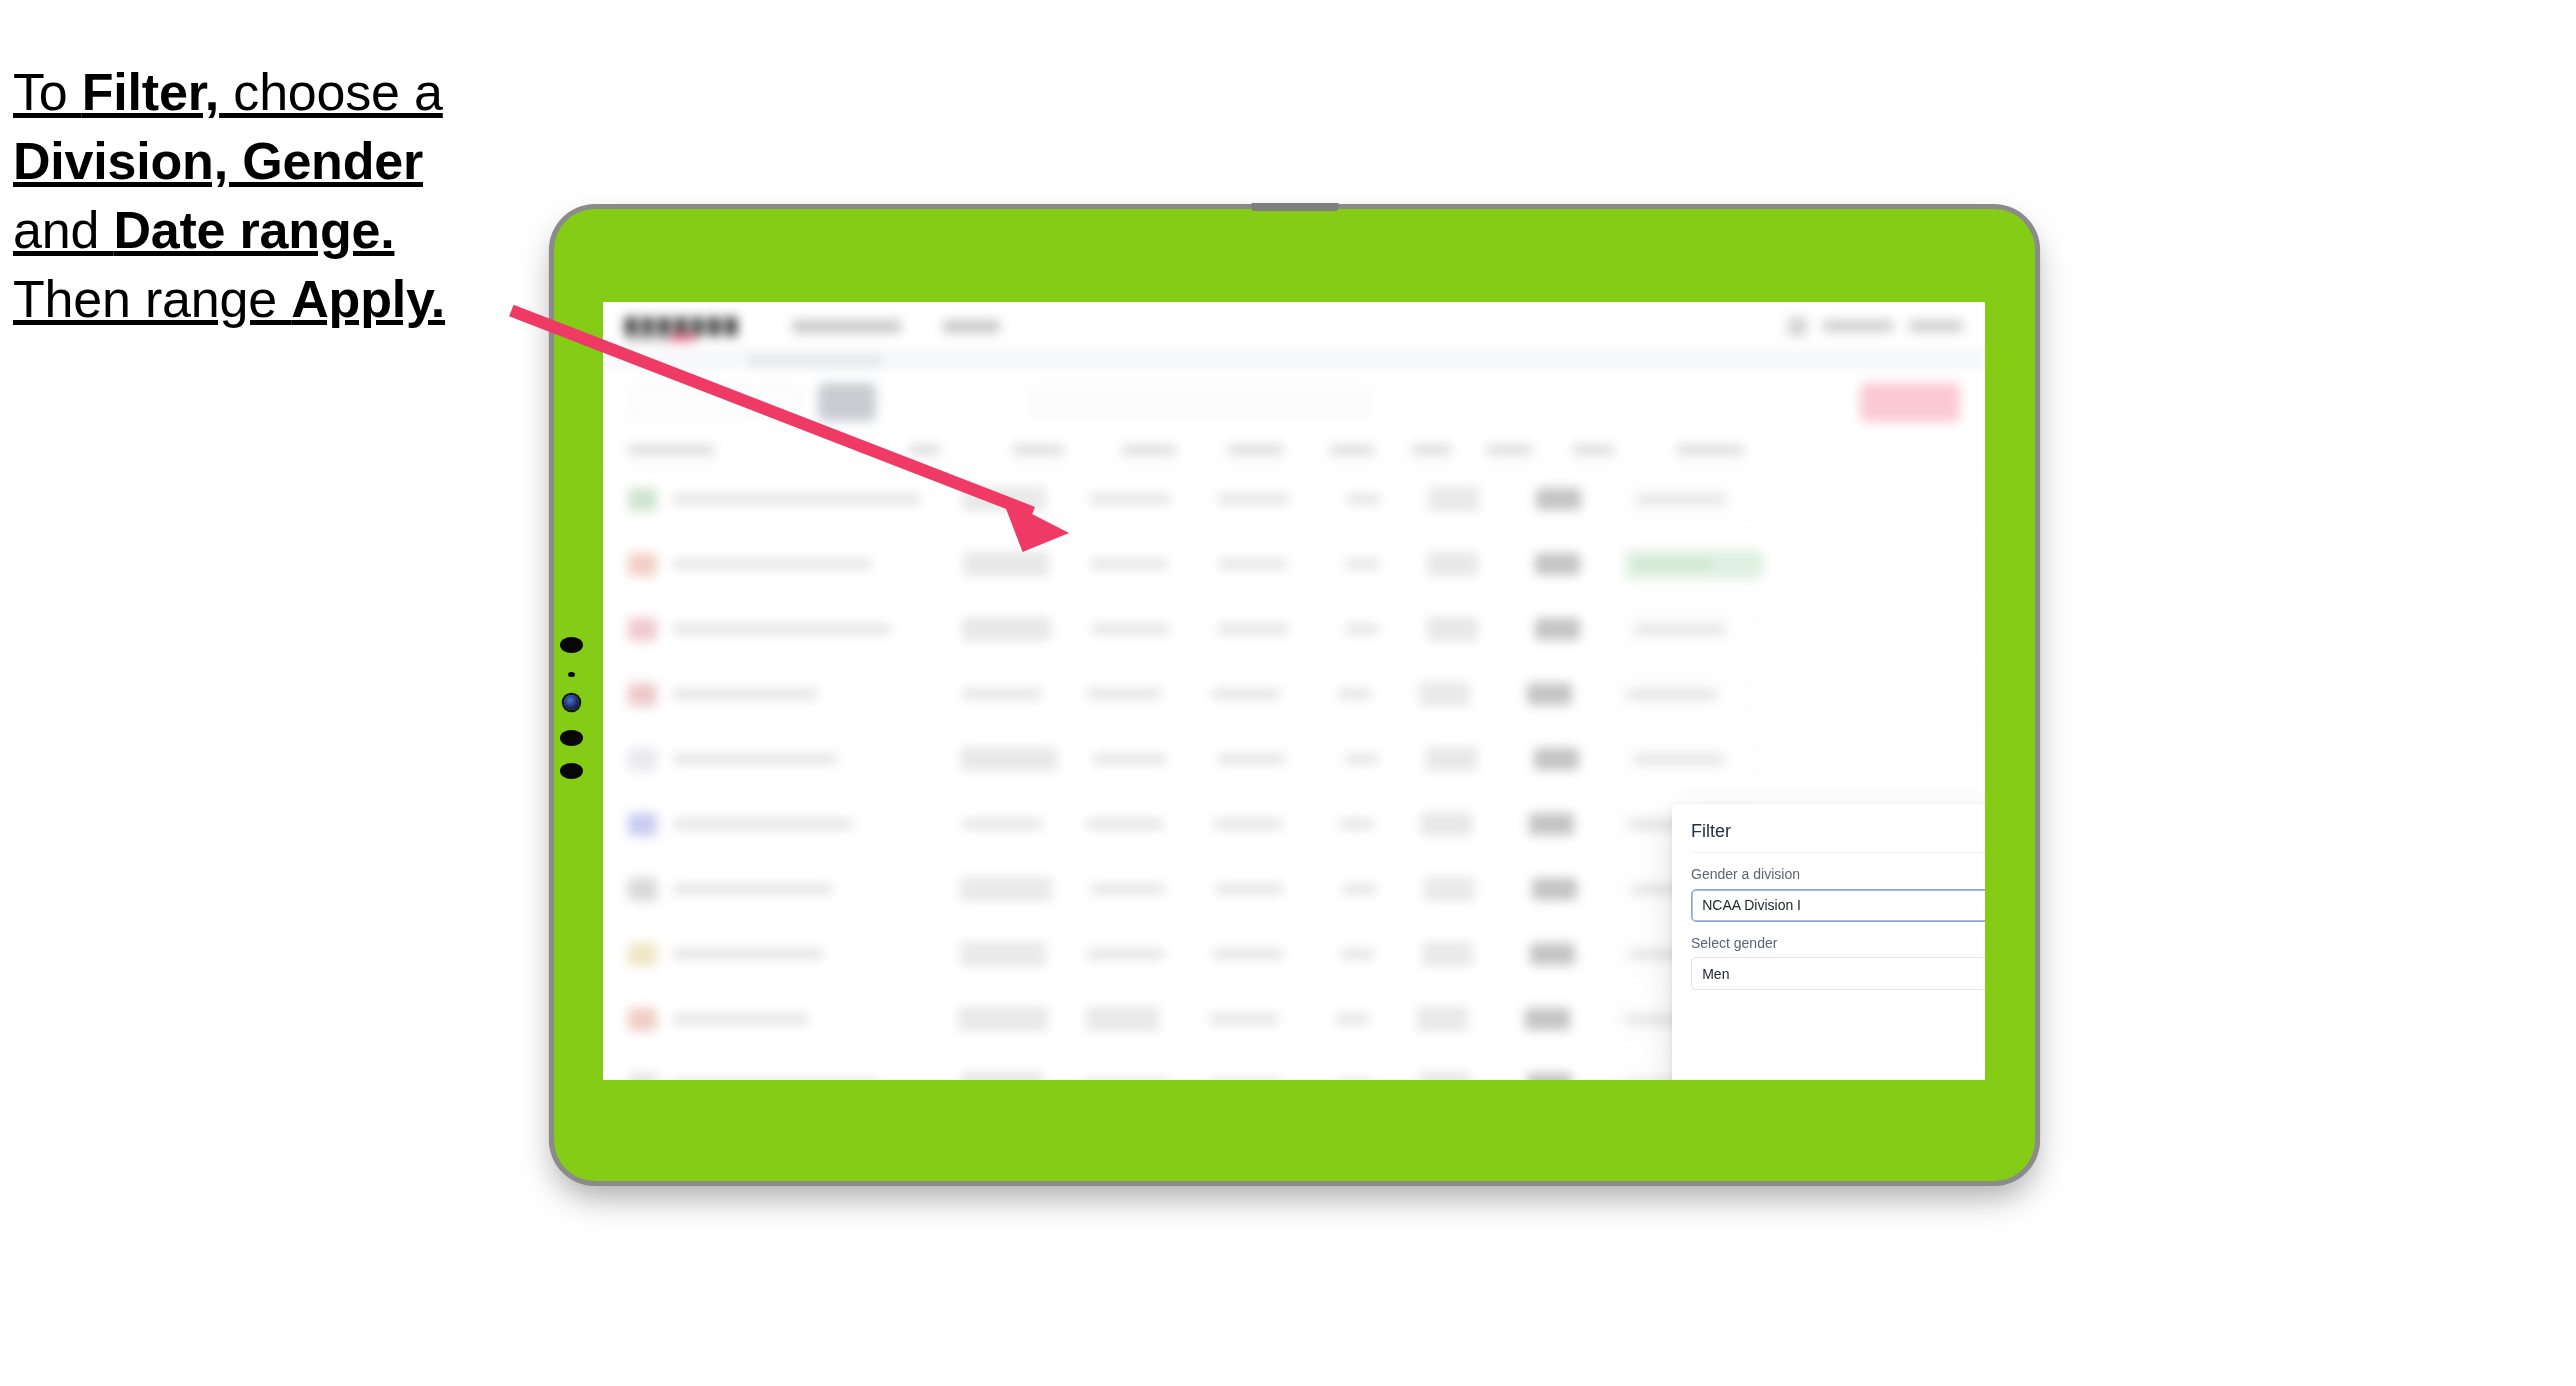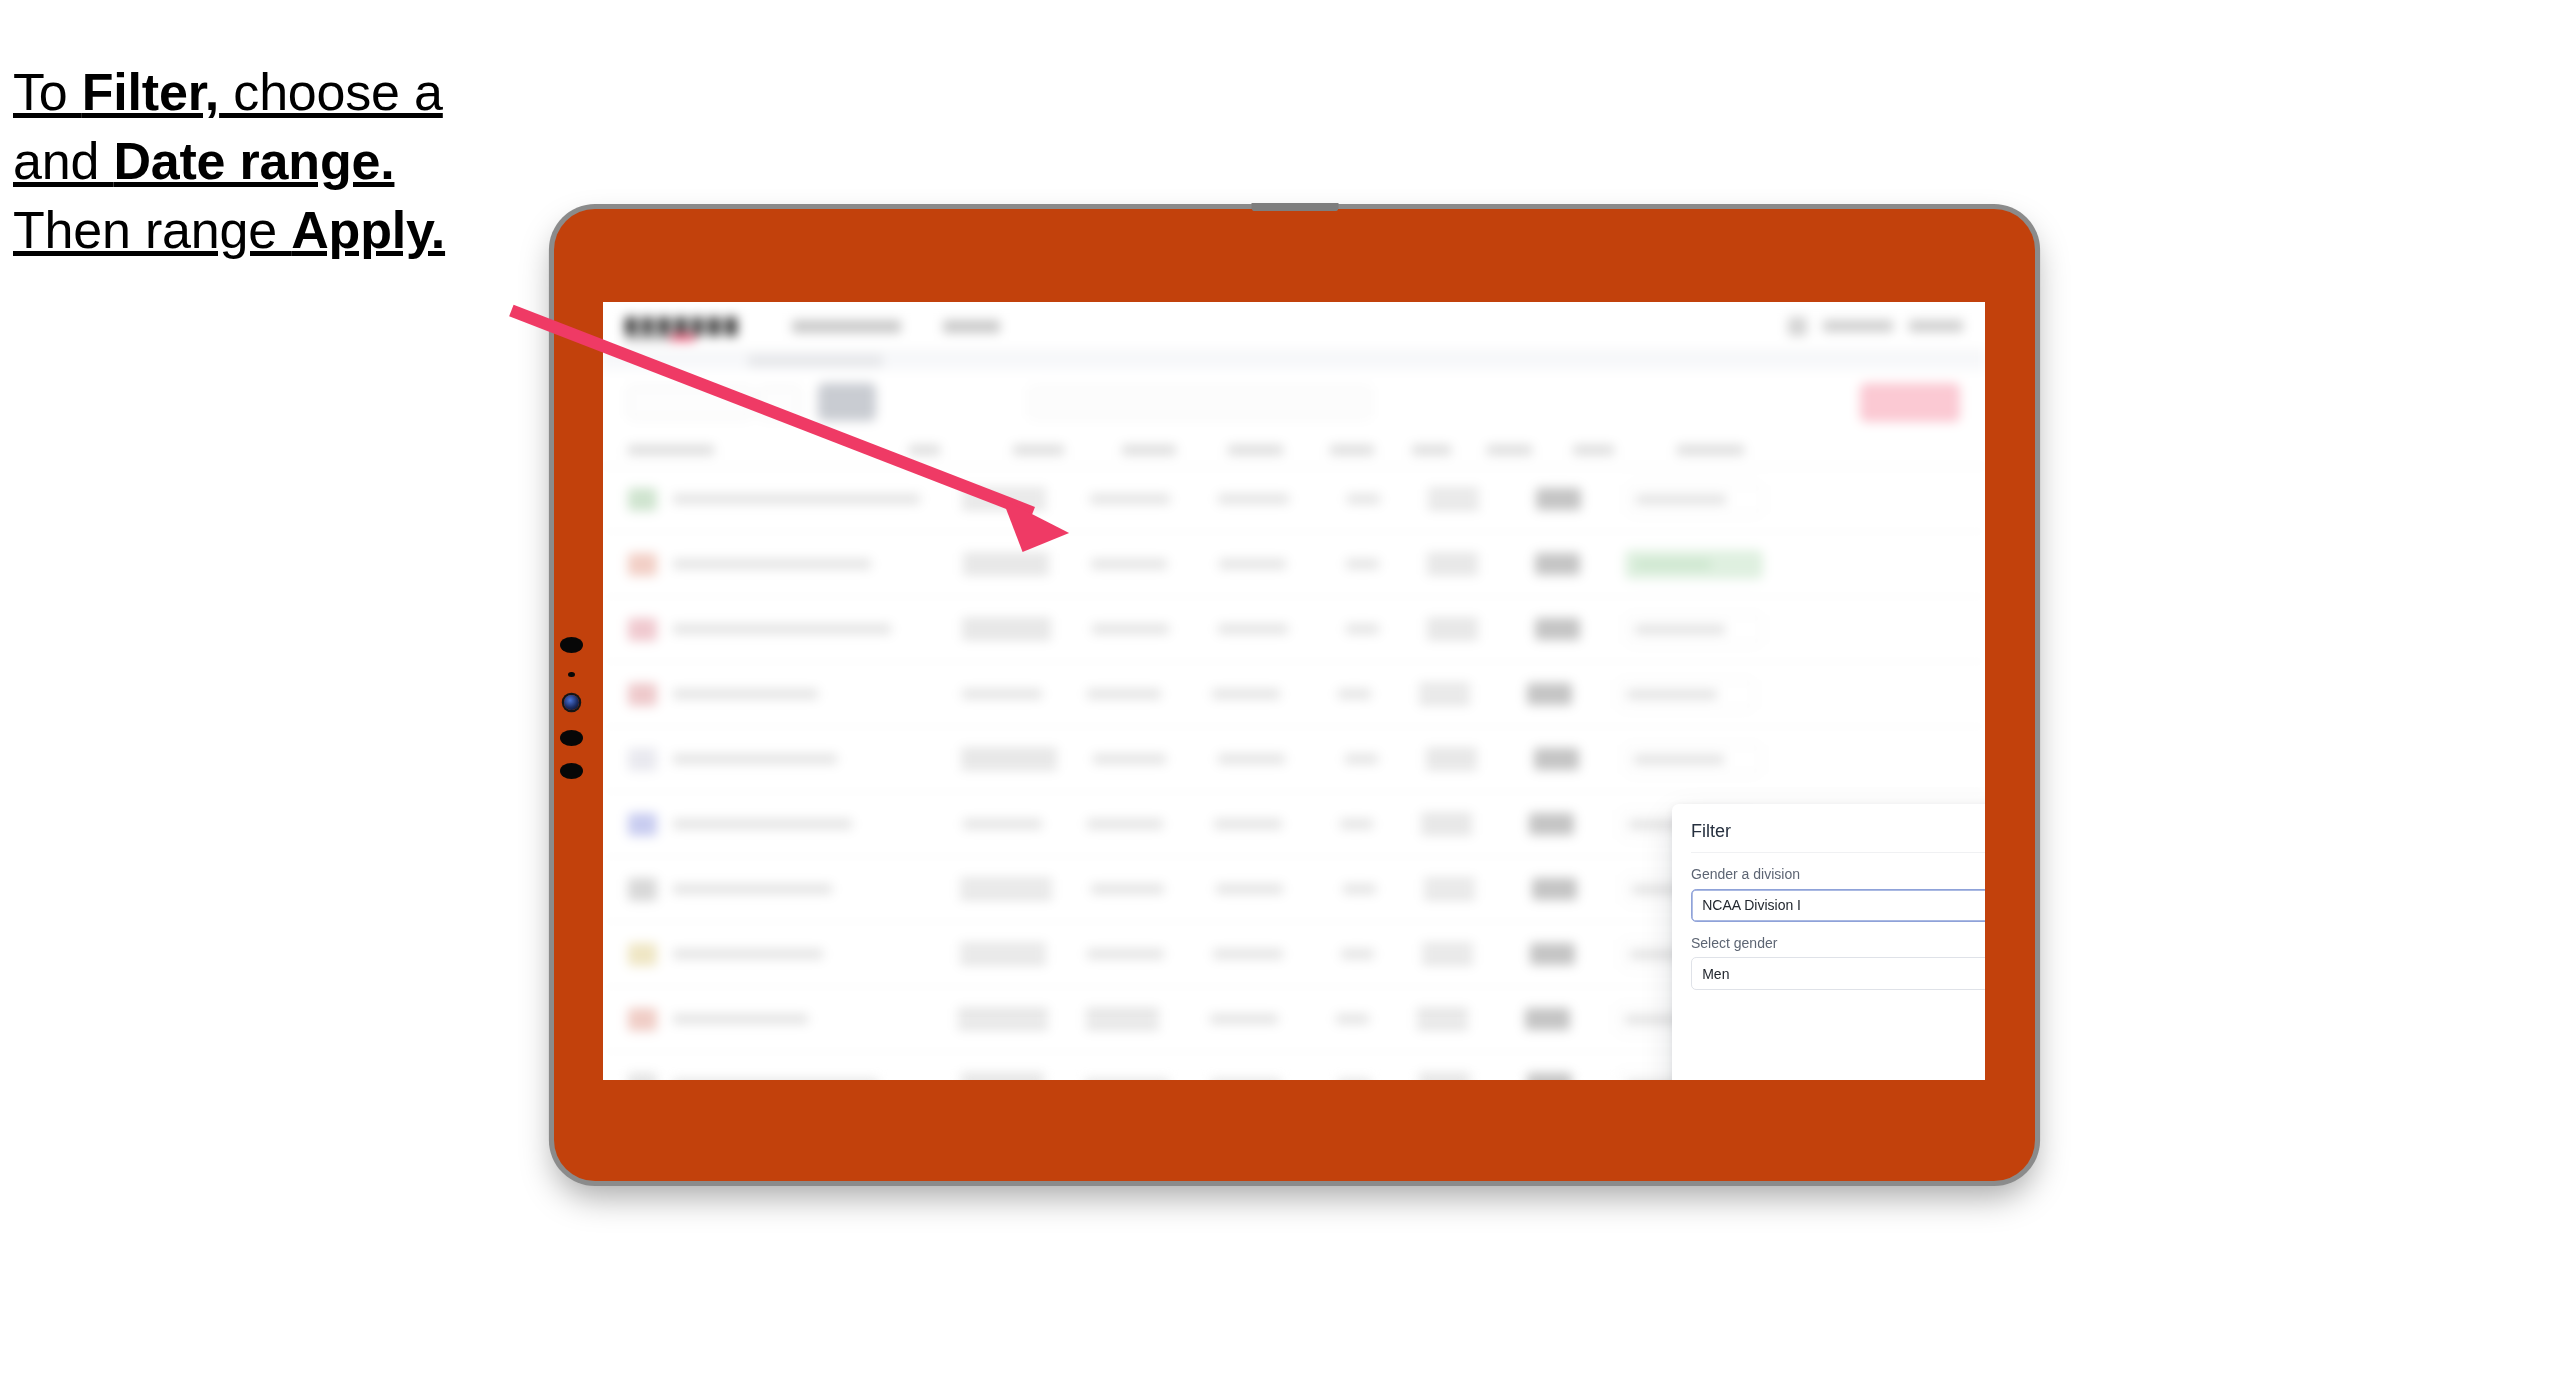"Division, Gender" span.ln { html: none -> <span><b>Division, Gender</b></span> }
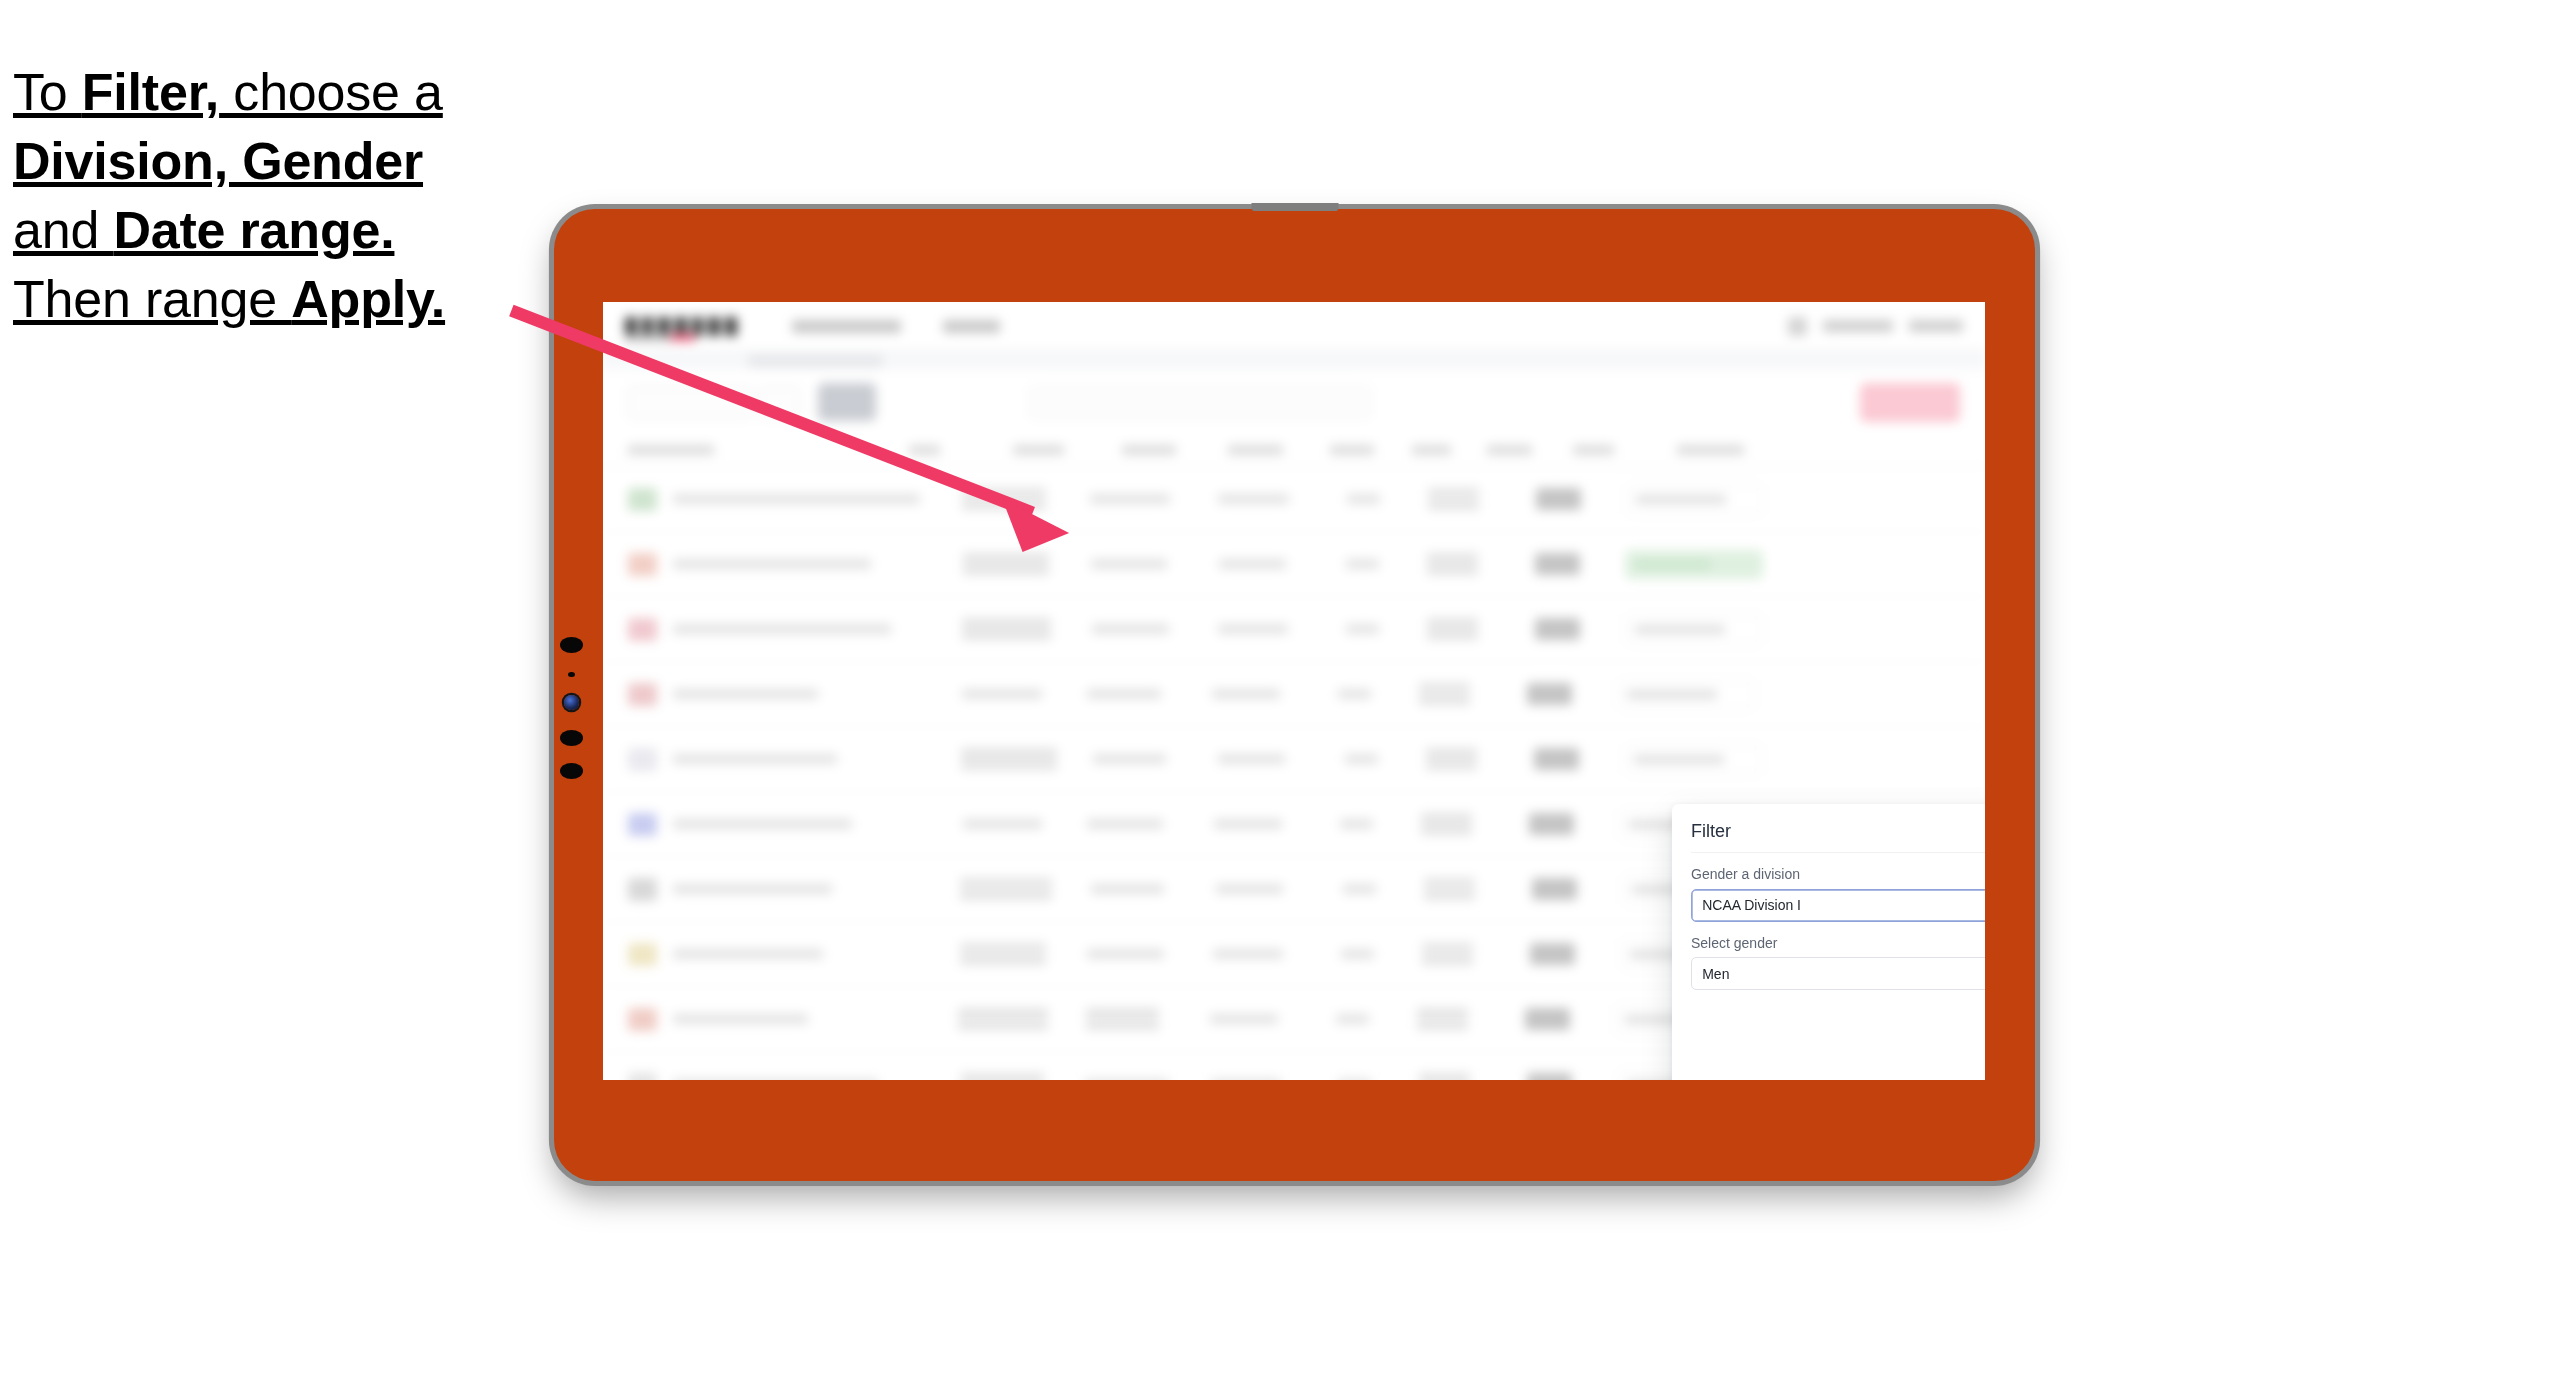"Filter" #tablet { background: #c2410c -> #84cc16 }
